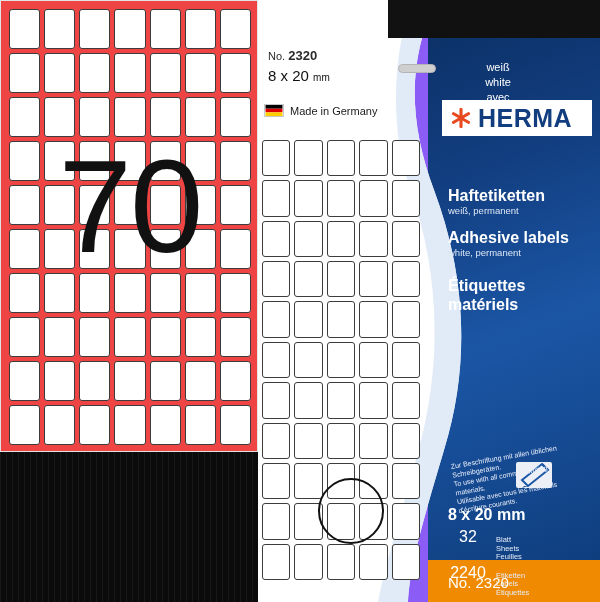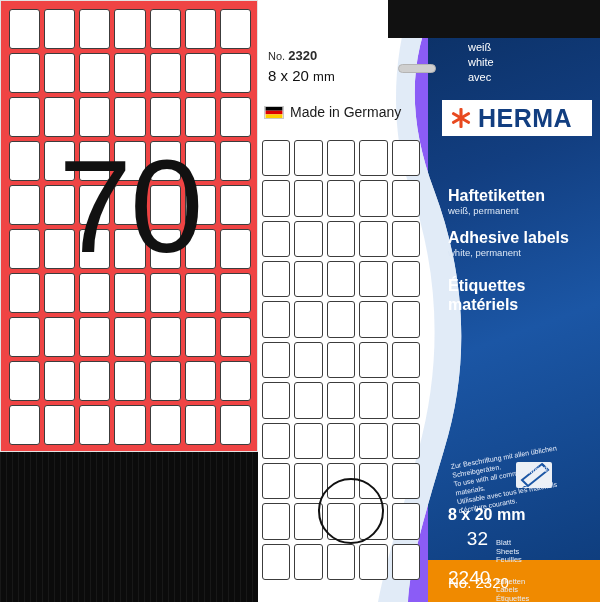"weiß" #lang-top { text-align: left -> center; top: 40px -> 60px }
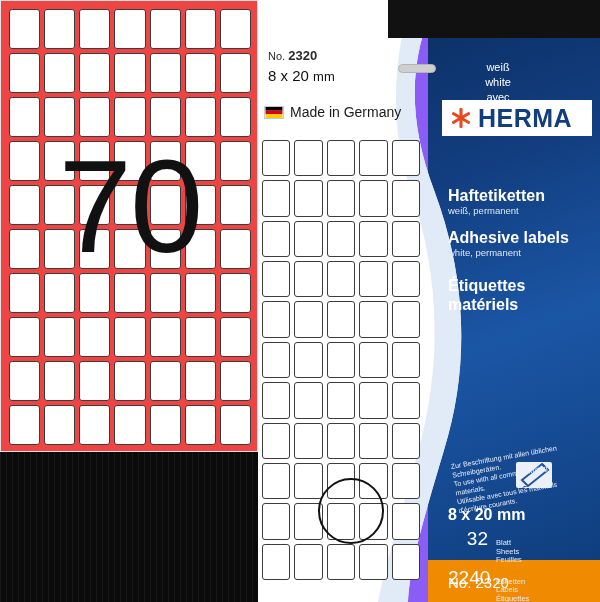"mm" #pack-size span.unit { font-size: 13px -> 10px }
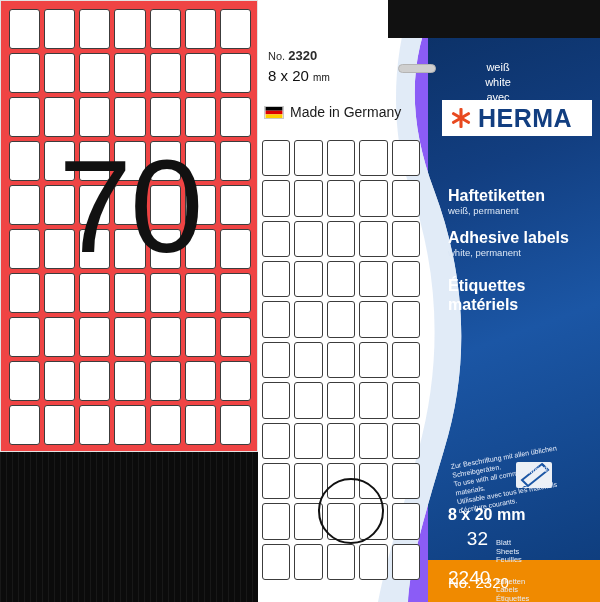"Made in Germany" #made-text { font-size: 14px -> 11px }
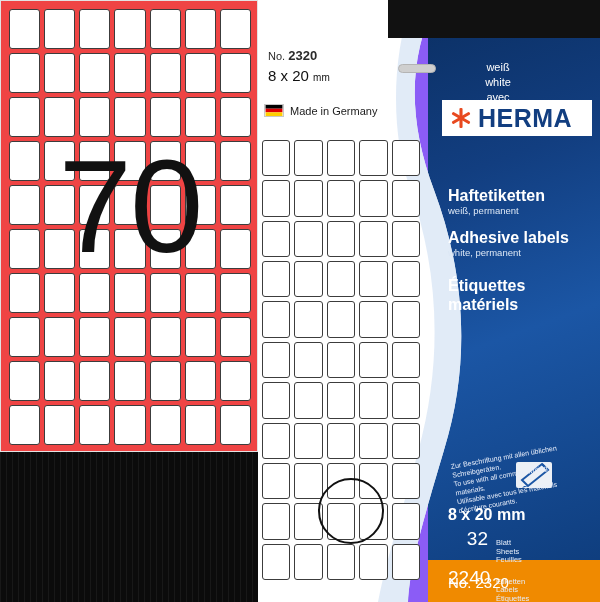"32" .spec-num { font-size: 19px -> 16px; text-align: right -> center }
